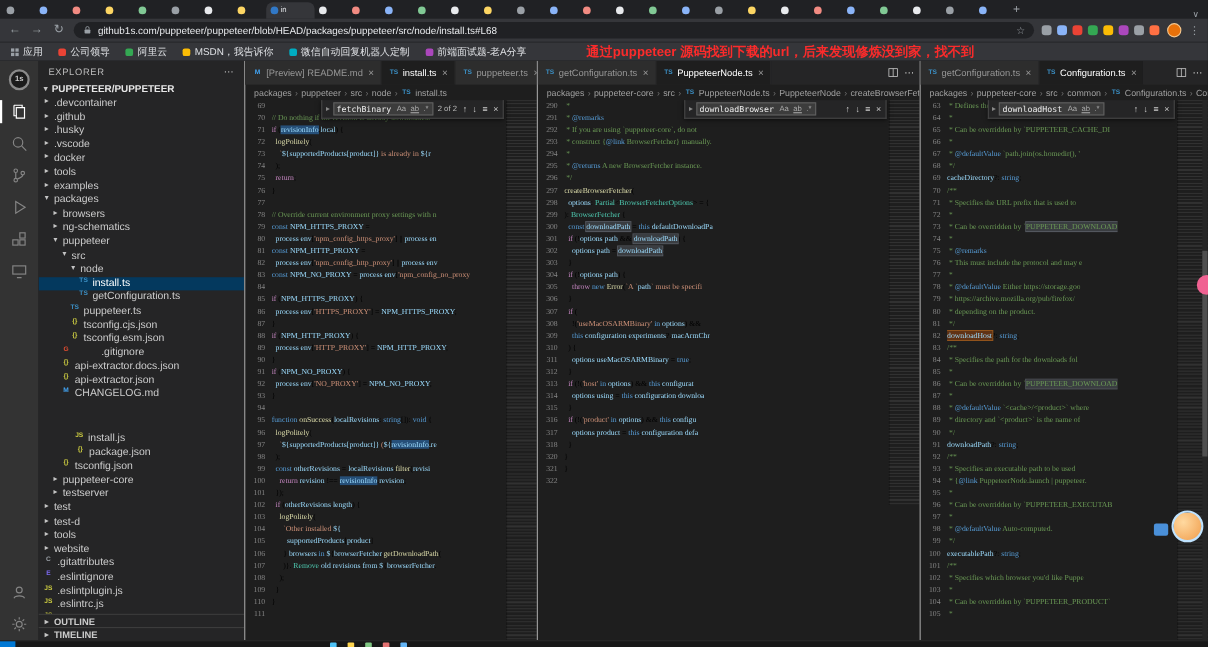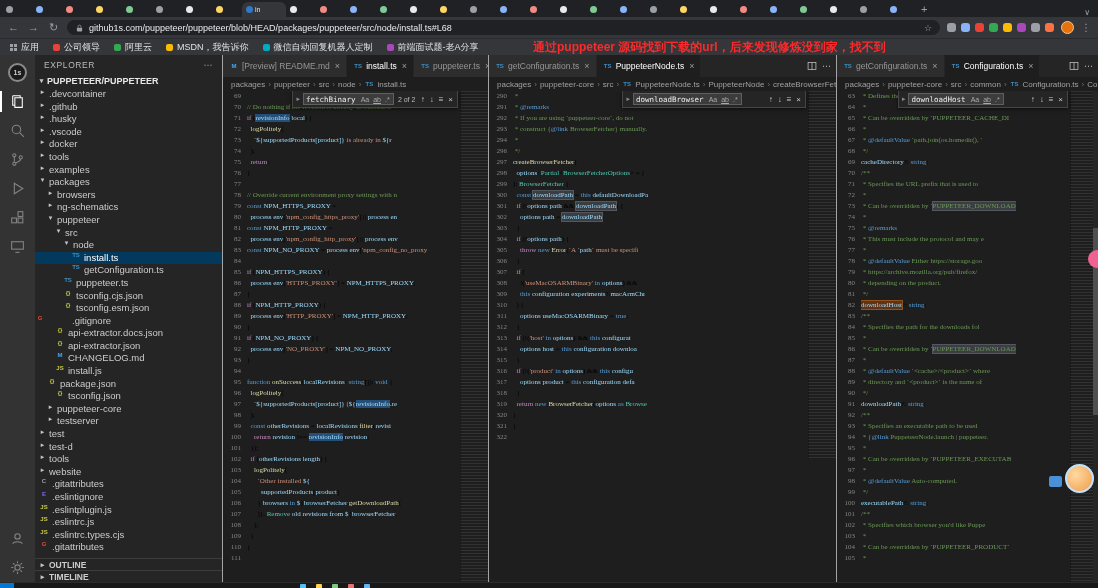"295" div.cl { html: none -> <div> <span>295</span> <span><span> * <span>@returns</span> A new BrowserFetcher instance.</span></span> </div> }
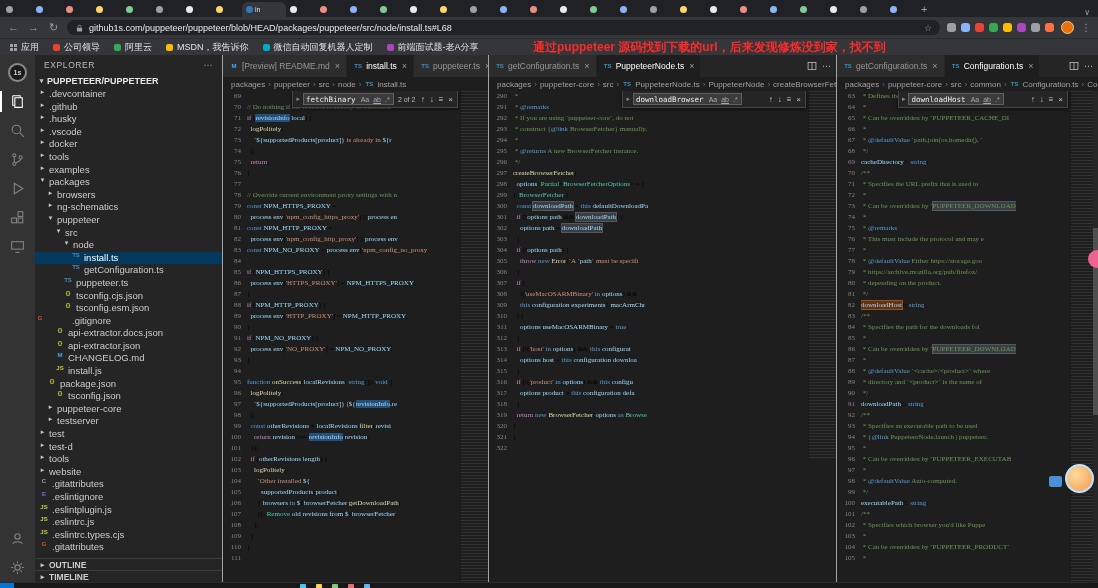".gitignore" div.trow { padding-left: none -> 20px }
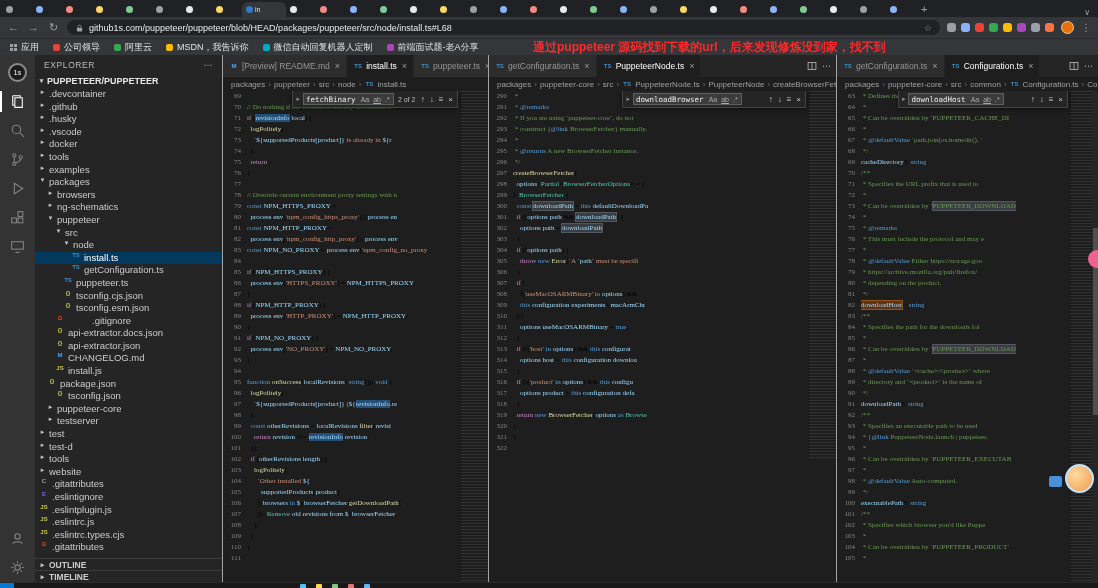"host" span.v { text: host -> using }
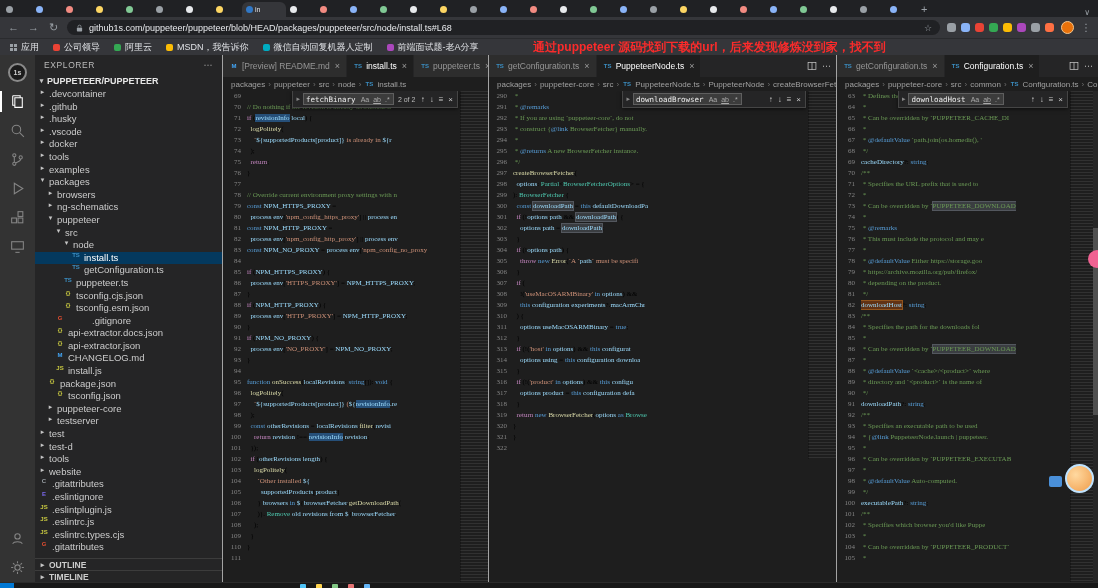"install.js" div.trow { margin-top: none -> 28px; padding-left: 20px -> 32px }
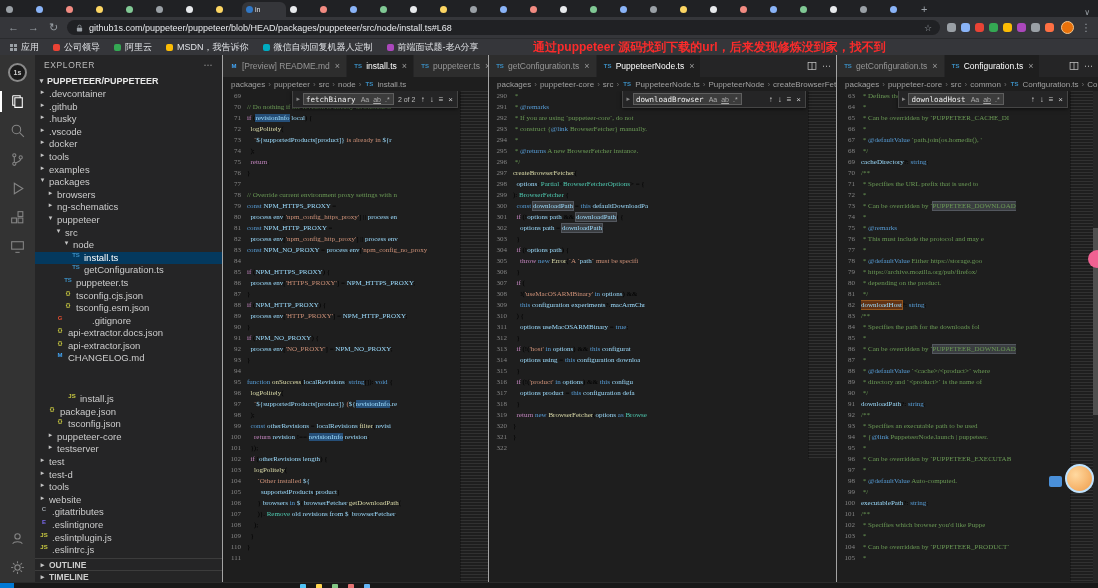"package.json" div.trow { padding-left: 12px -> 33px }
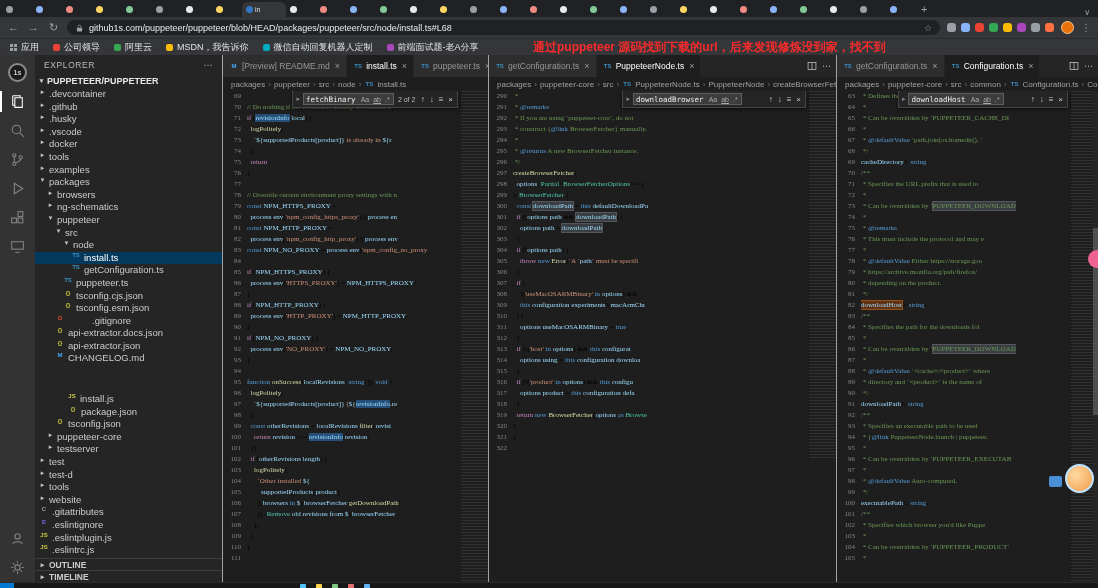"319" div.cl { html: <div> <span>319</span> <span> <span>return</span> <span>new</span> <span>BrowserFetcher</span>(<span>options</span> <span>as</span> <span>Browse</span></span> </div> -> none }
